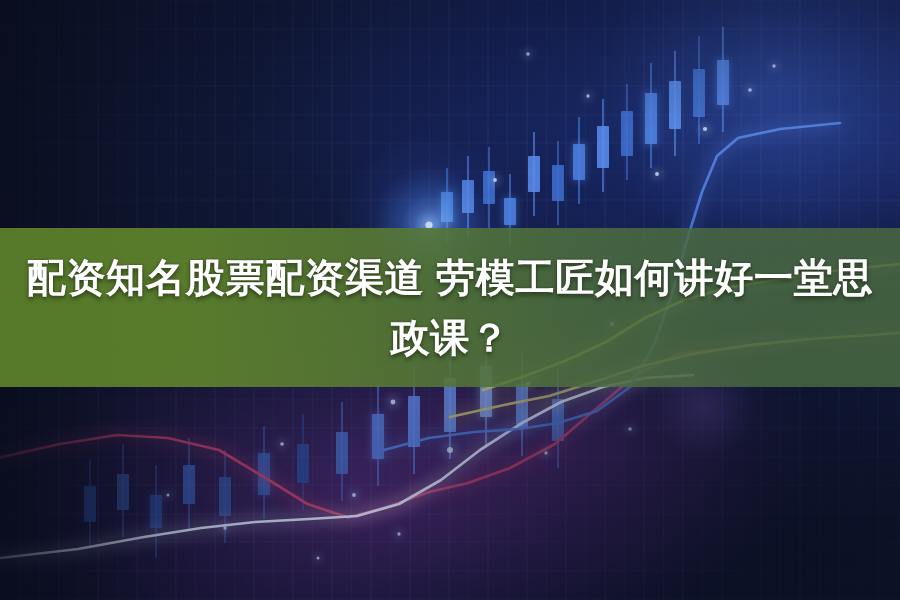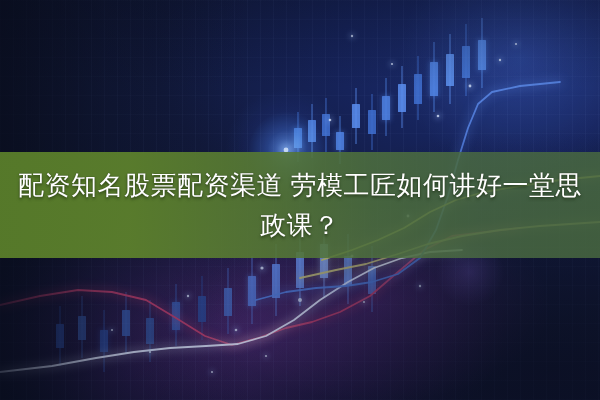"配资知名股票配资渠道 劳模工匠如何讲好一堂思政课？" #title-text { font-weight: normal -> bold }
